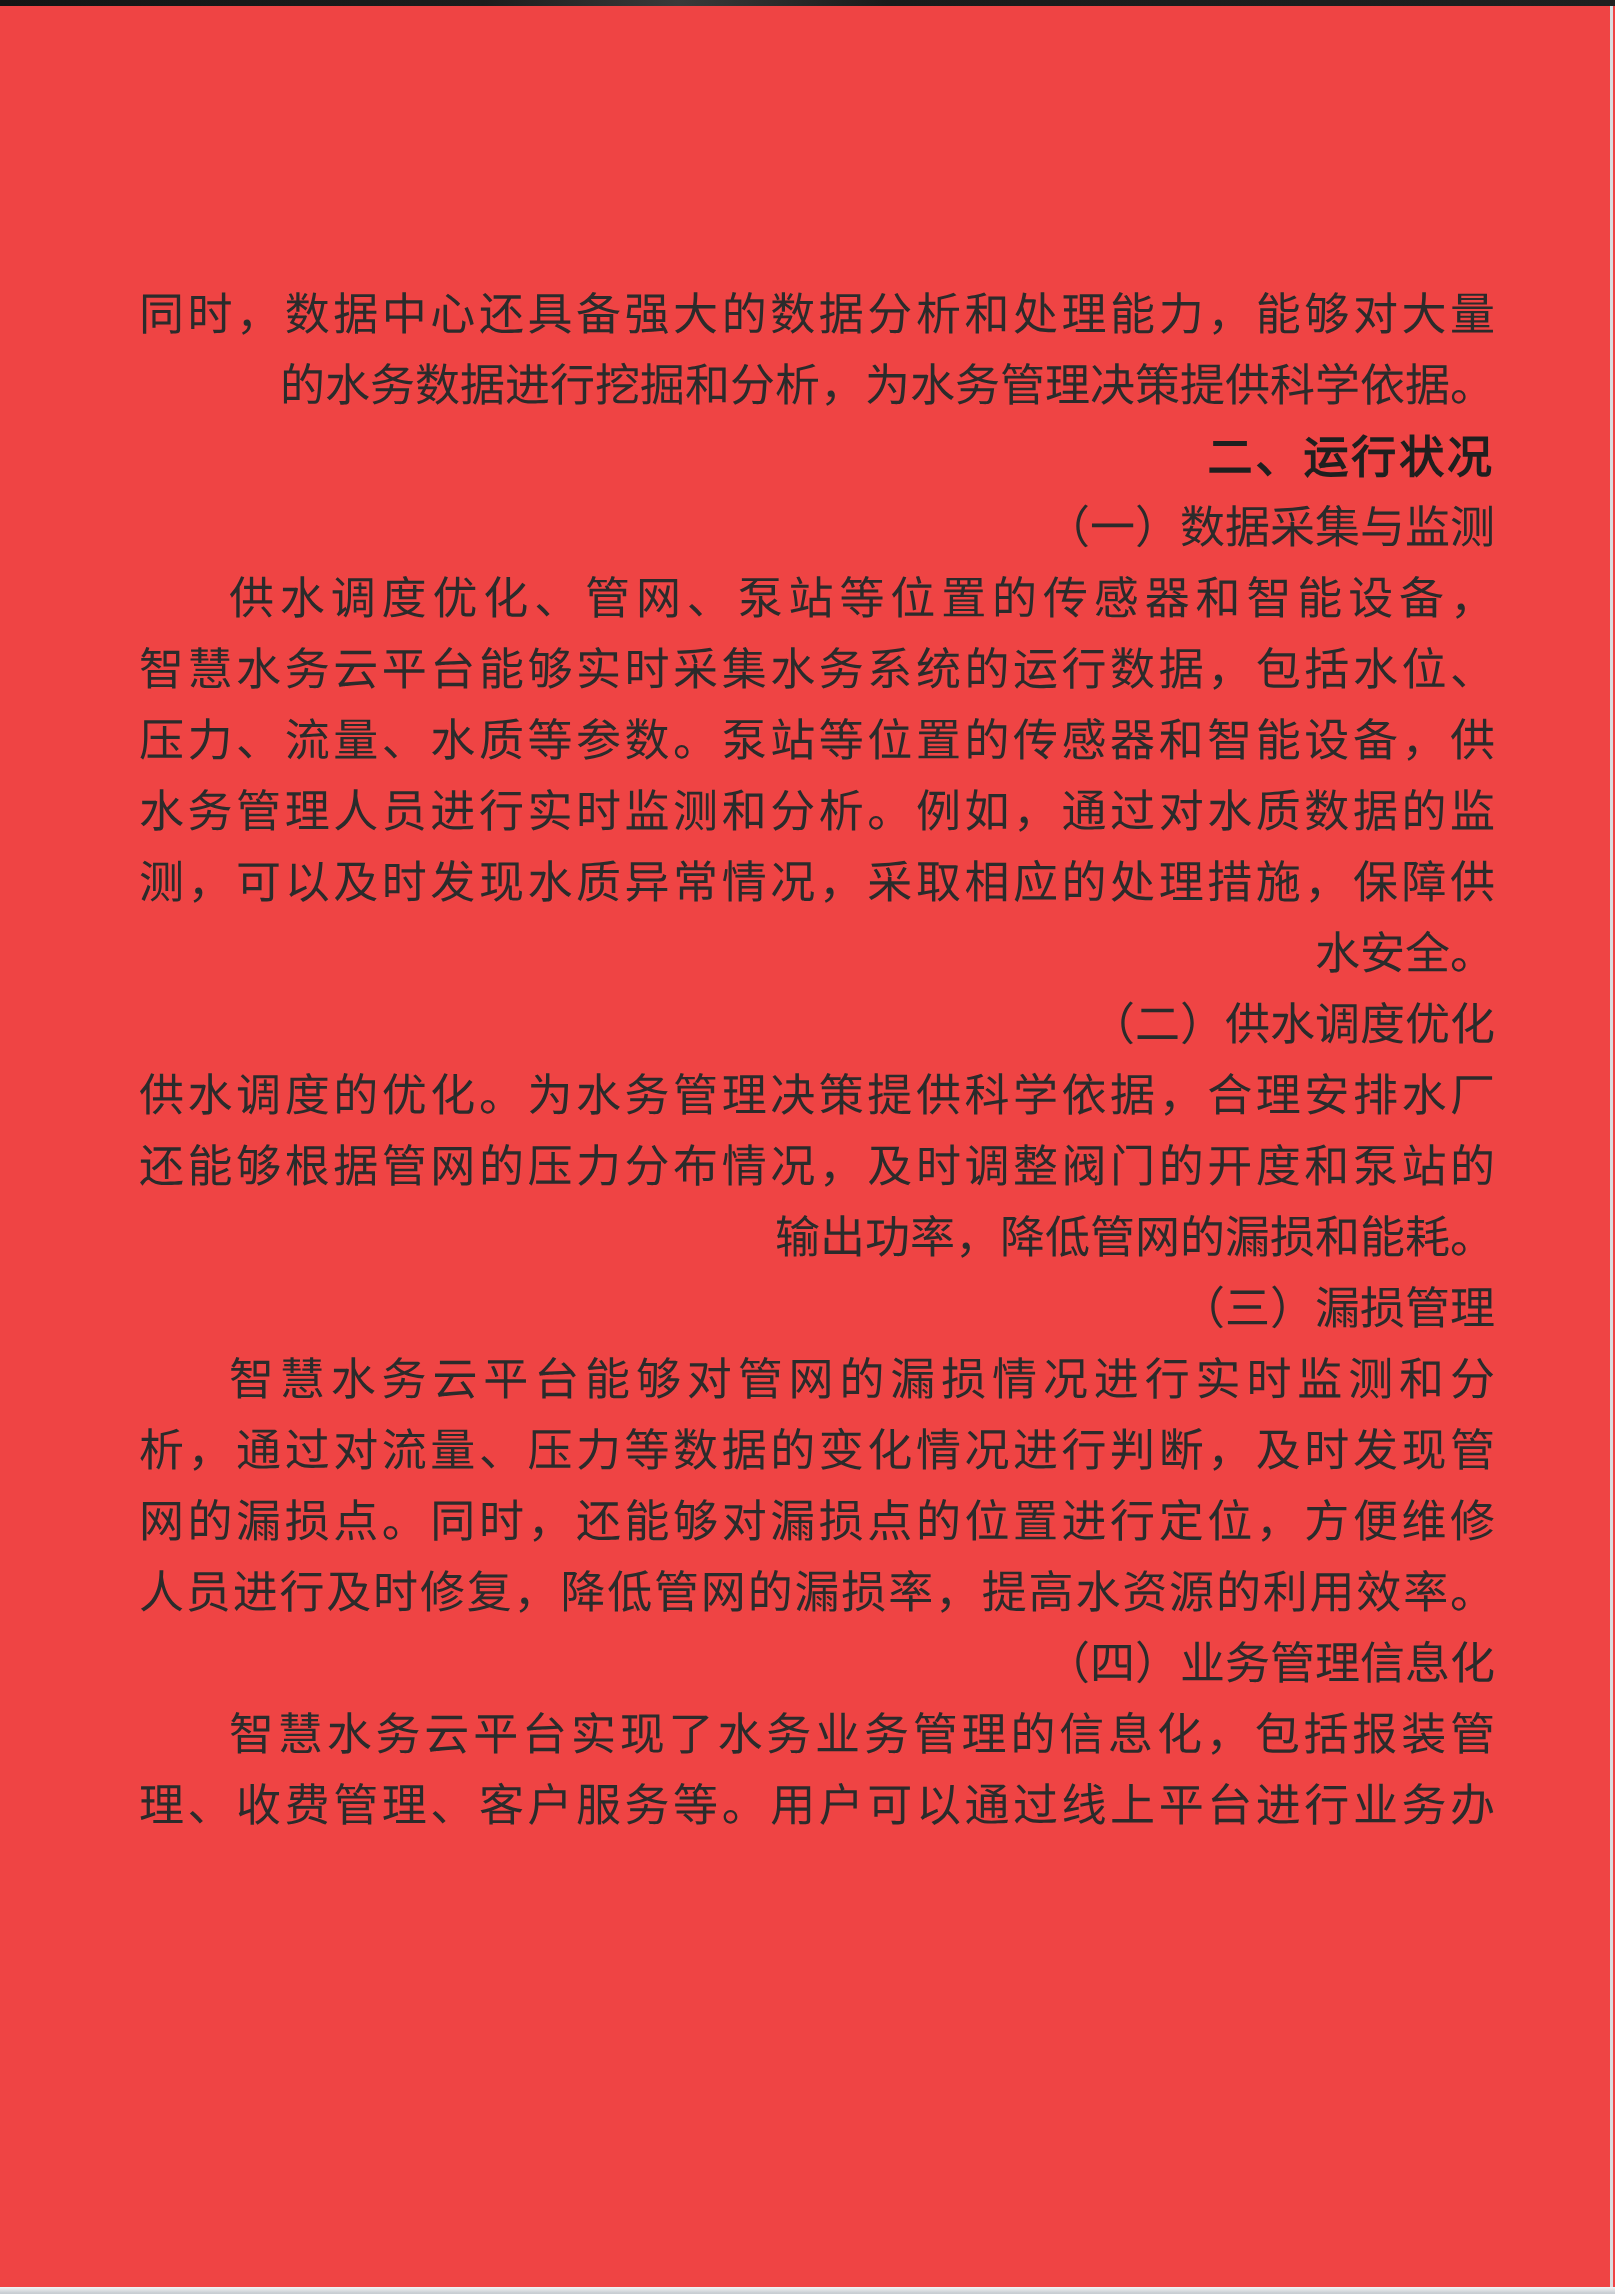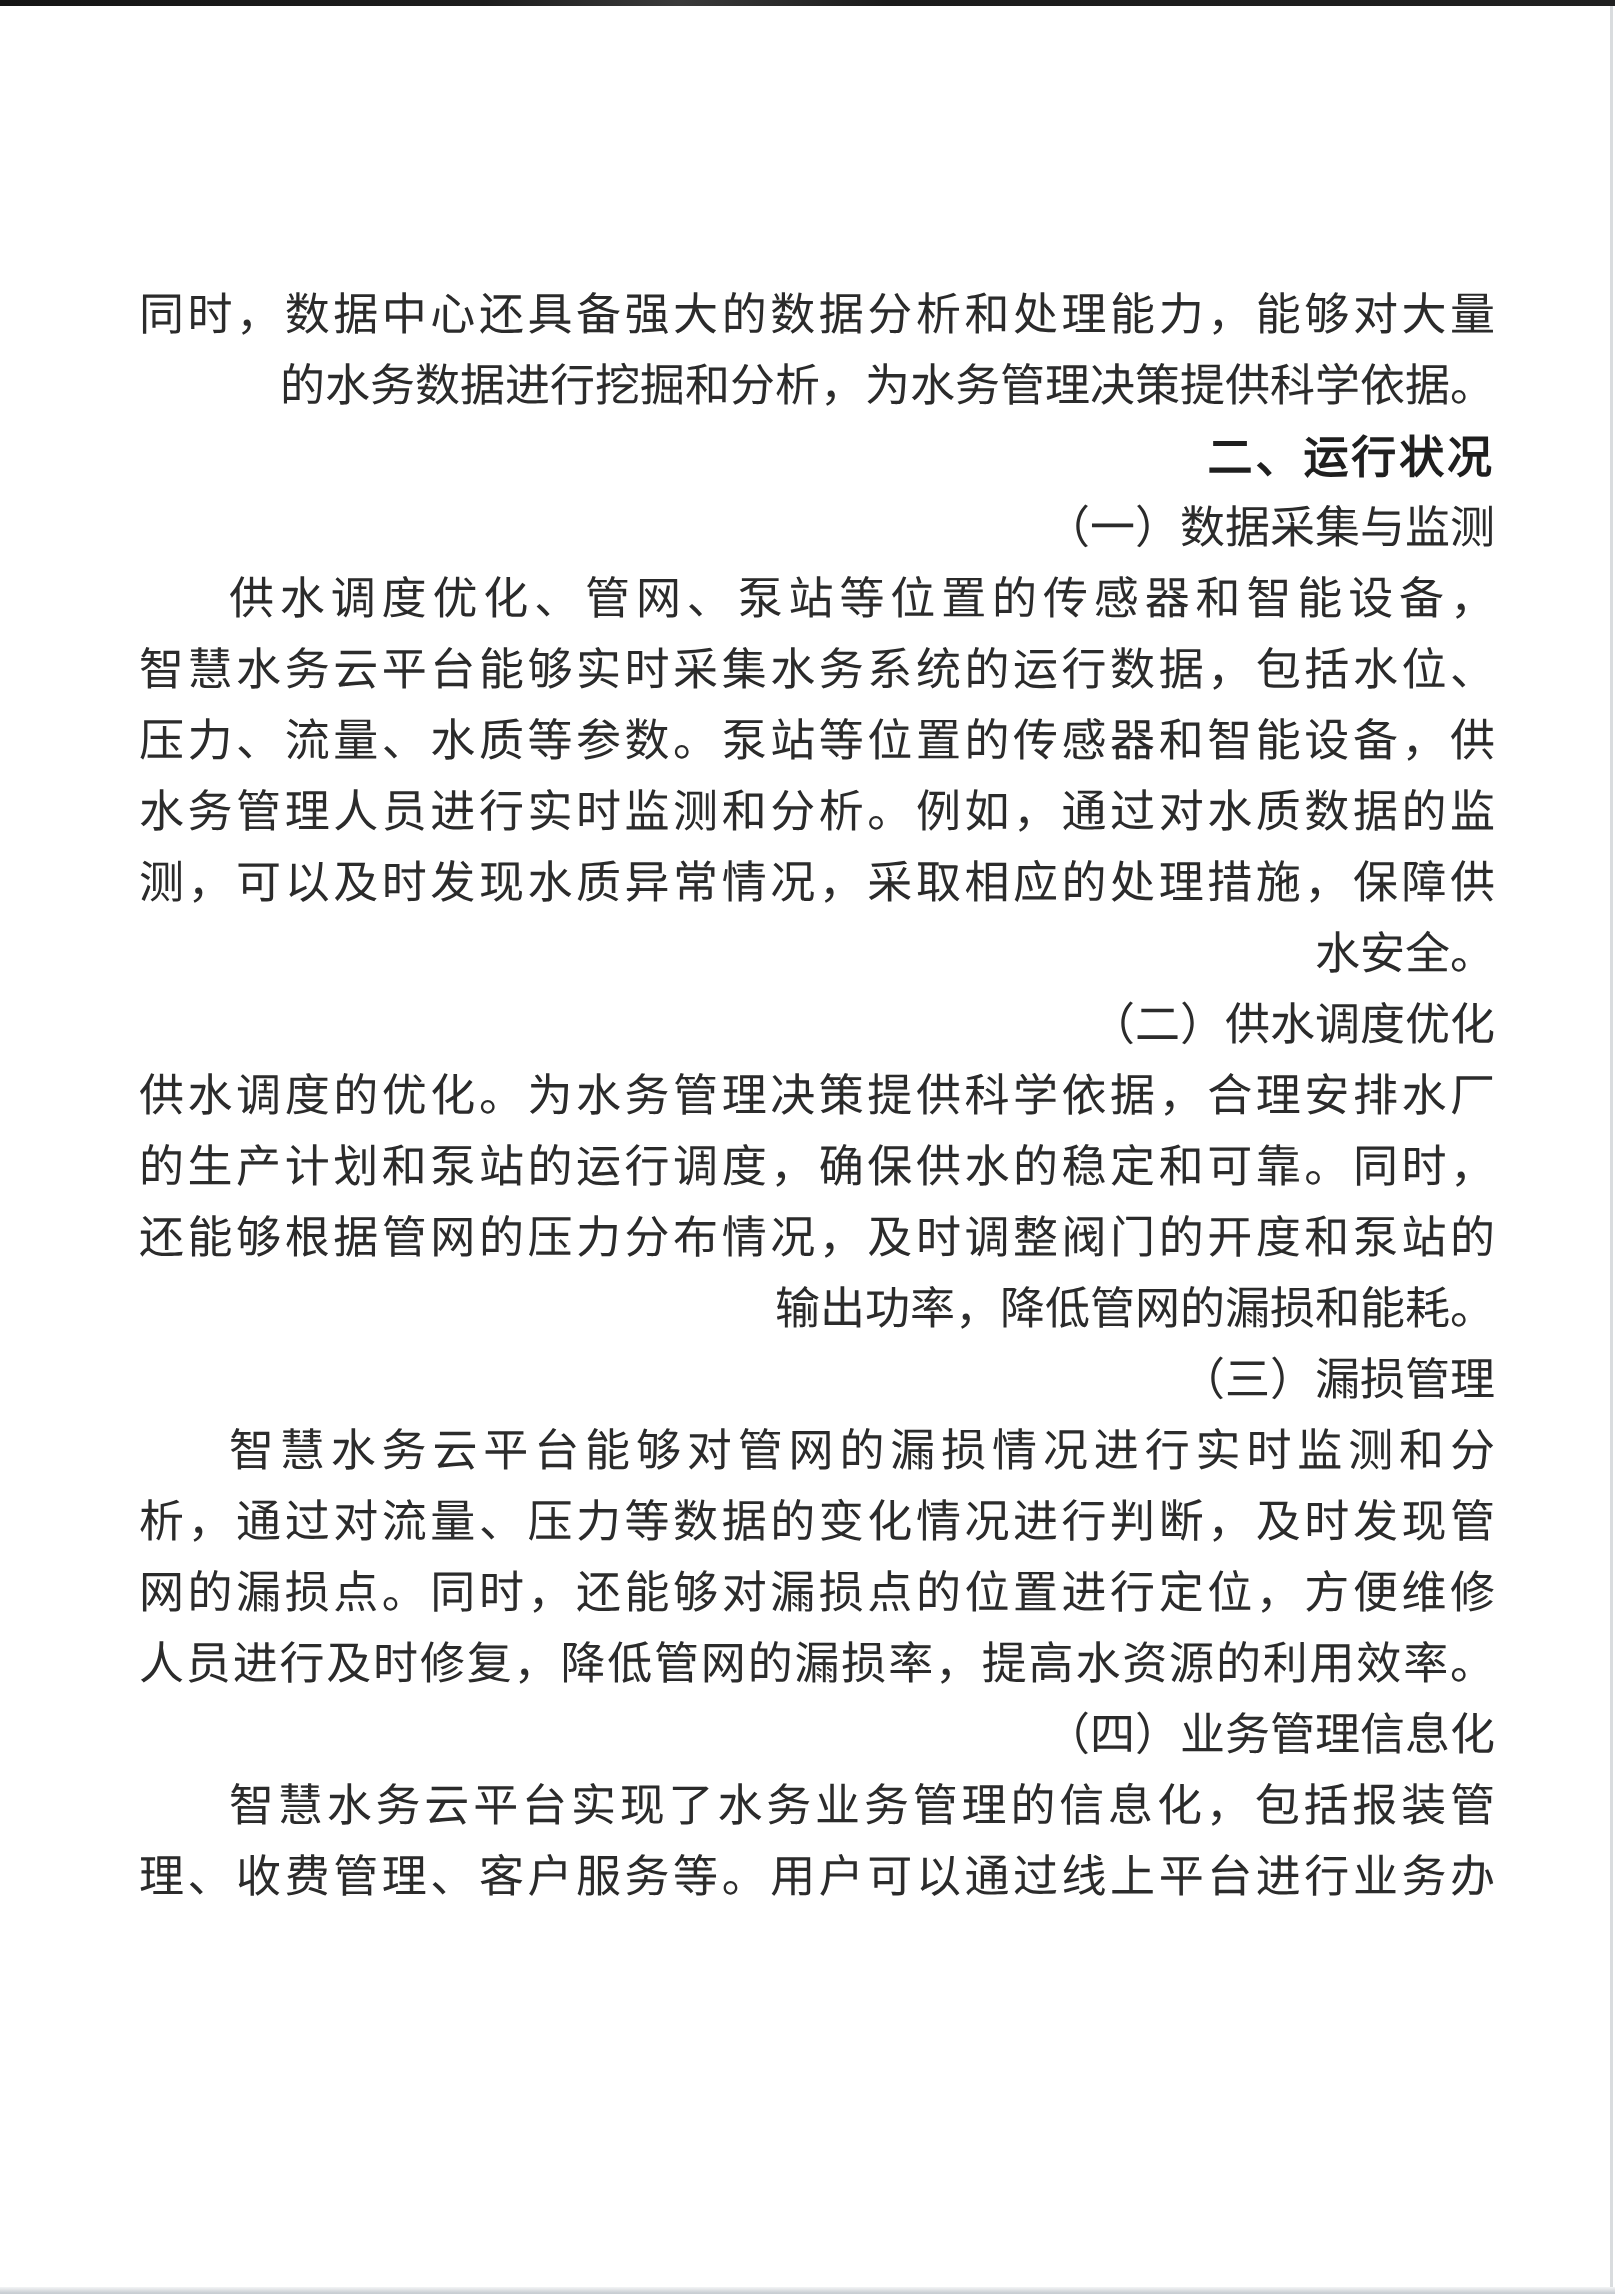"同时，数据中心还具备强大的数据分析和处理能力，能够对大量" .page { background: #ffffff -> #ef4444 }
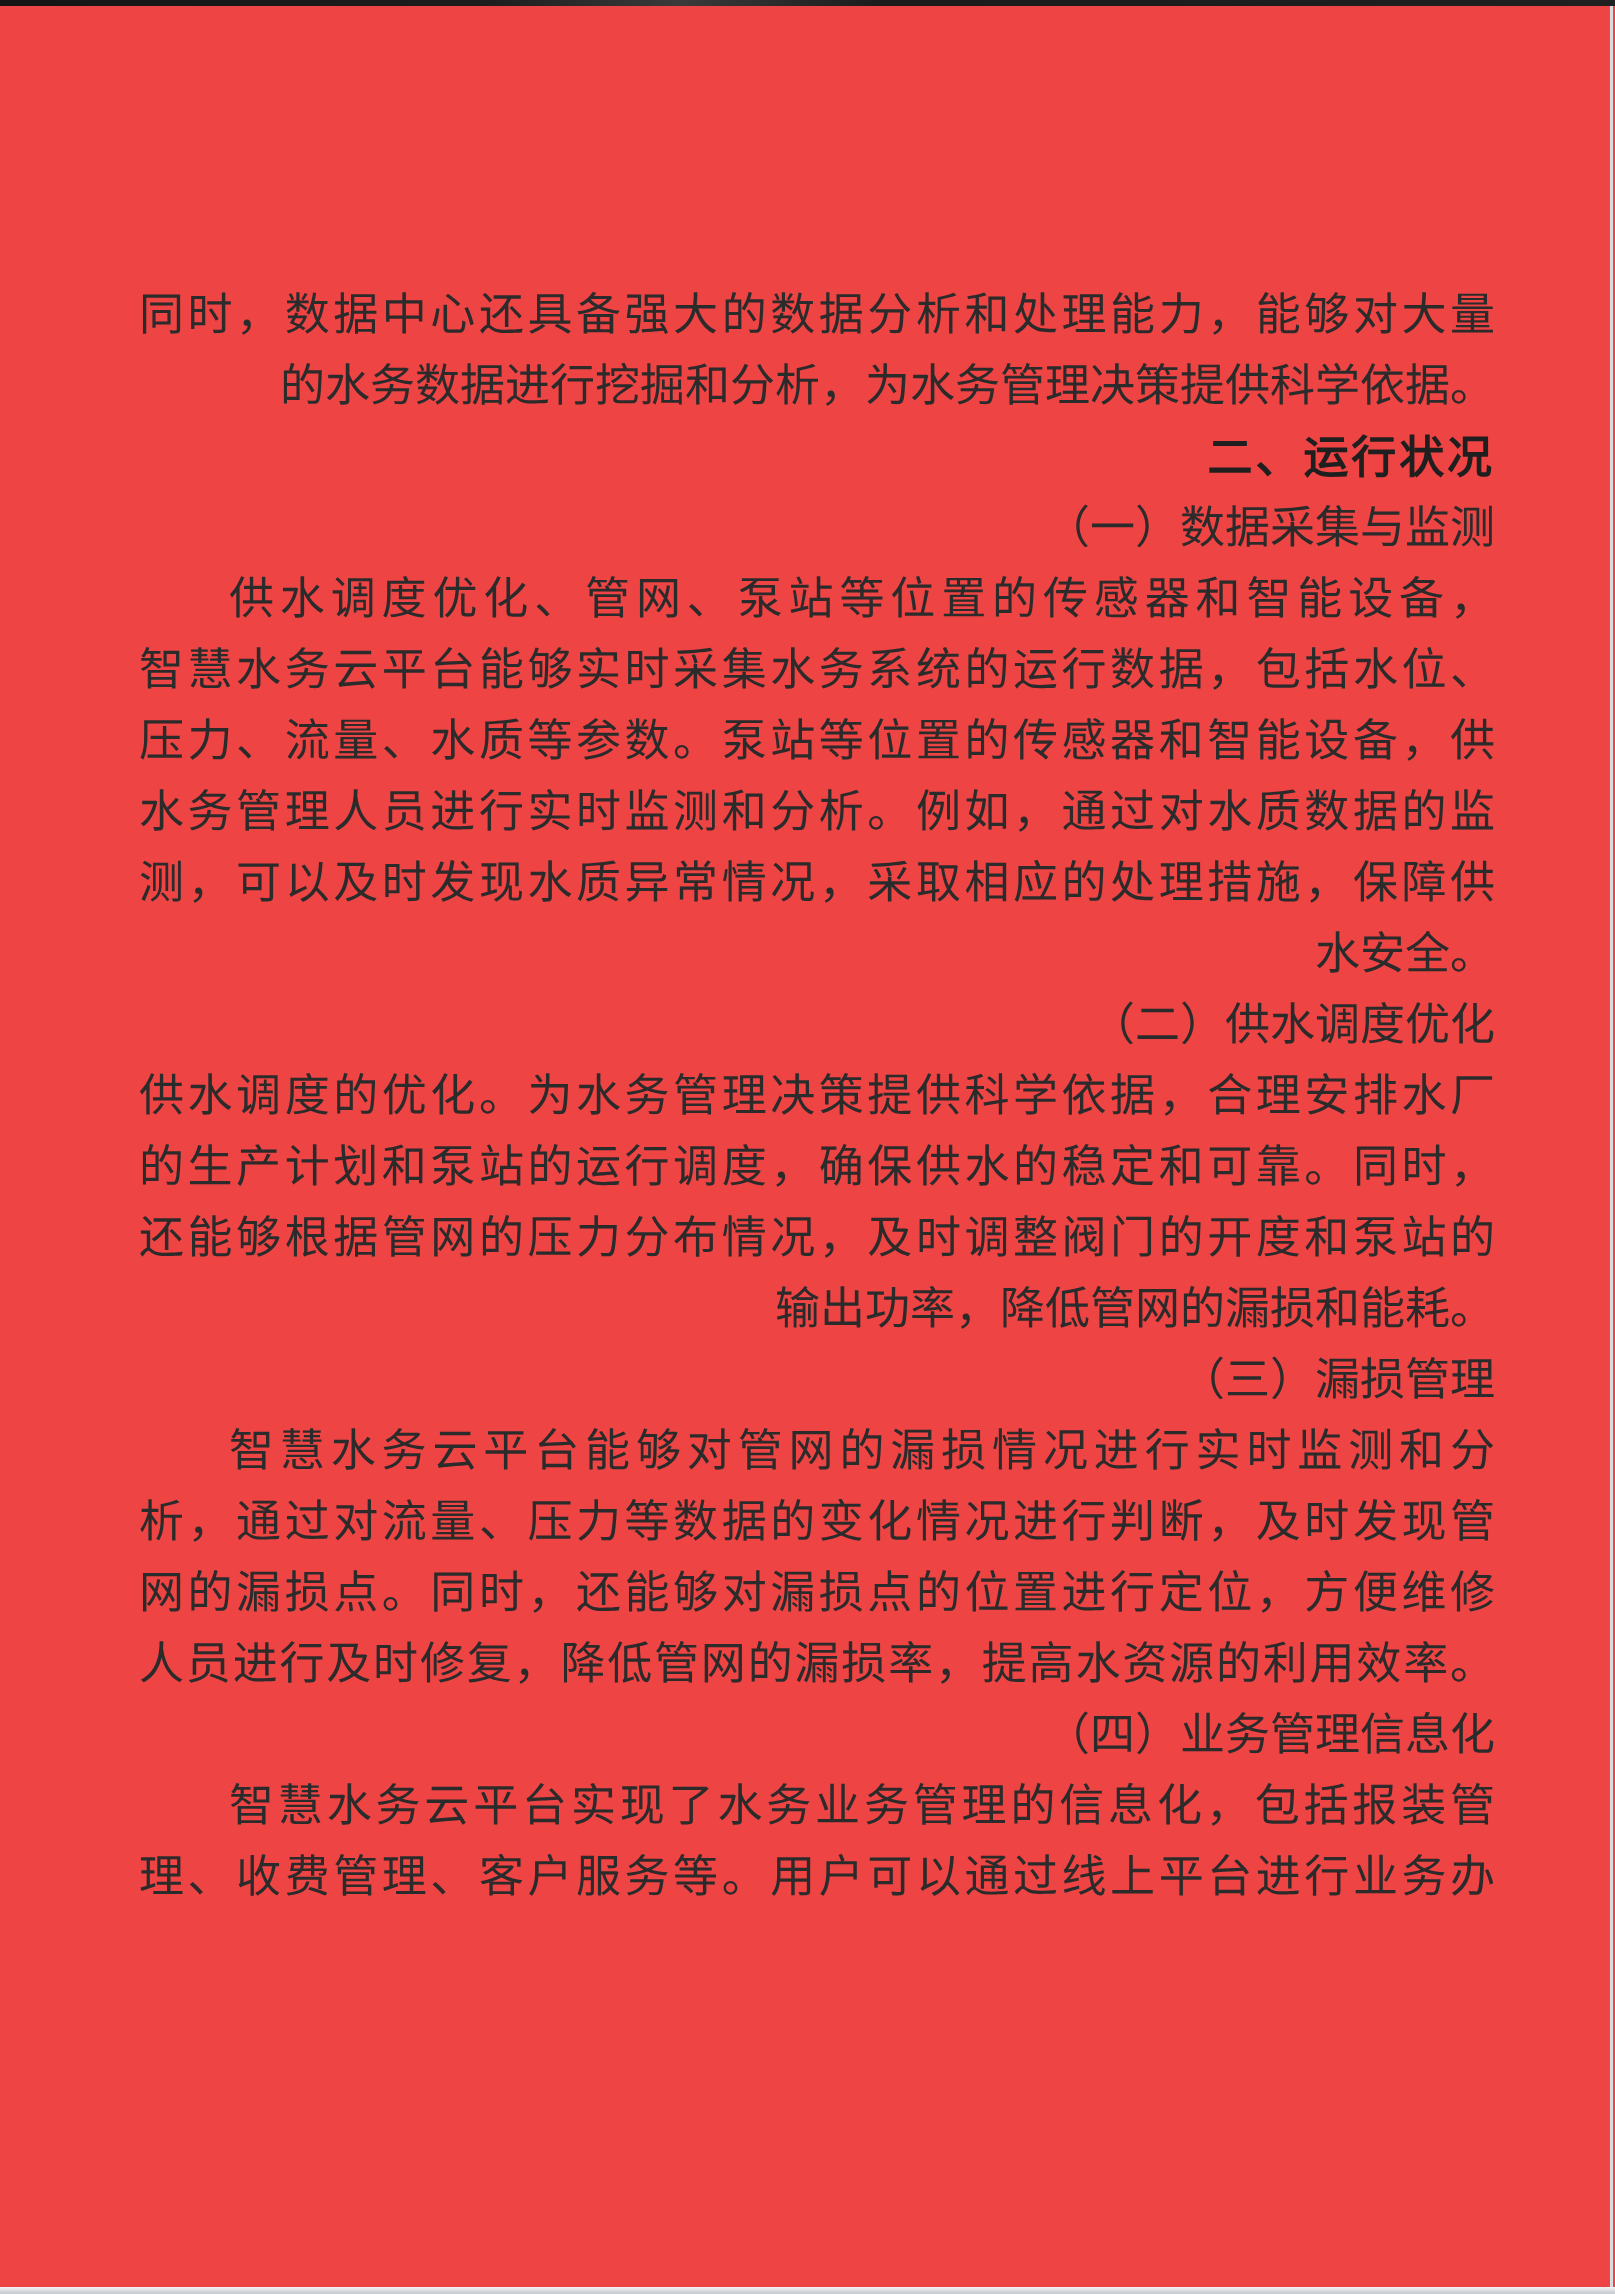"的生产计划和泵站的运行调度，确保供水的稳定和可靠。同时，" div.ln { html: <div>的生产计划和泵站的运行调度，确保供水的稳定和可靠。同时，</div> -> none }
